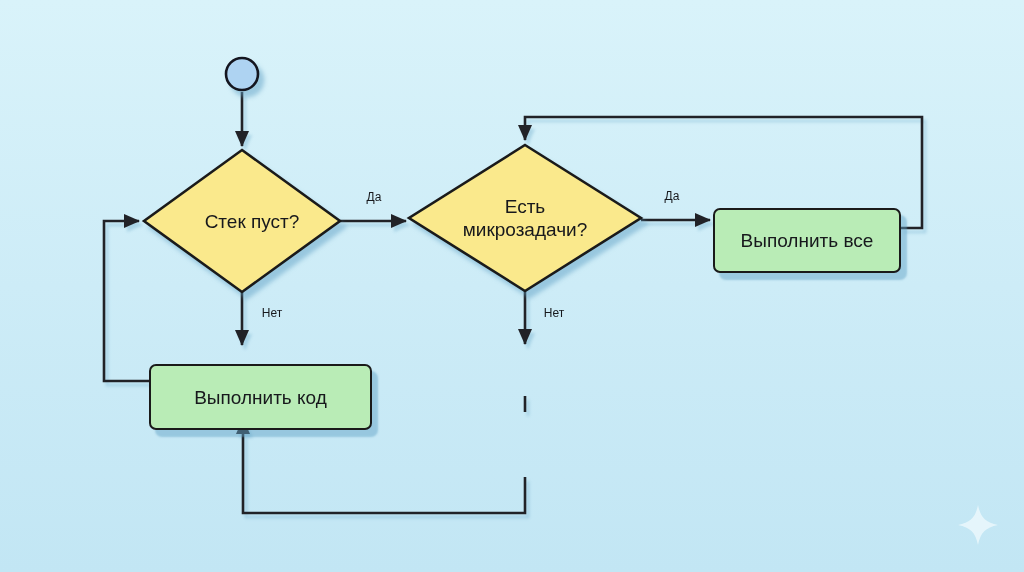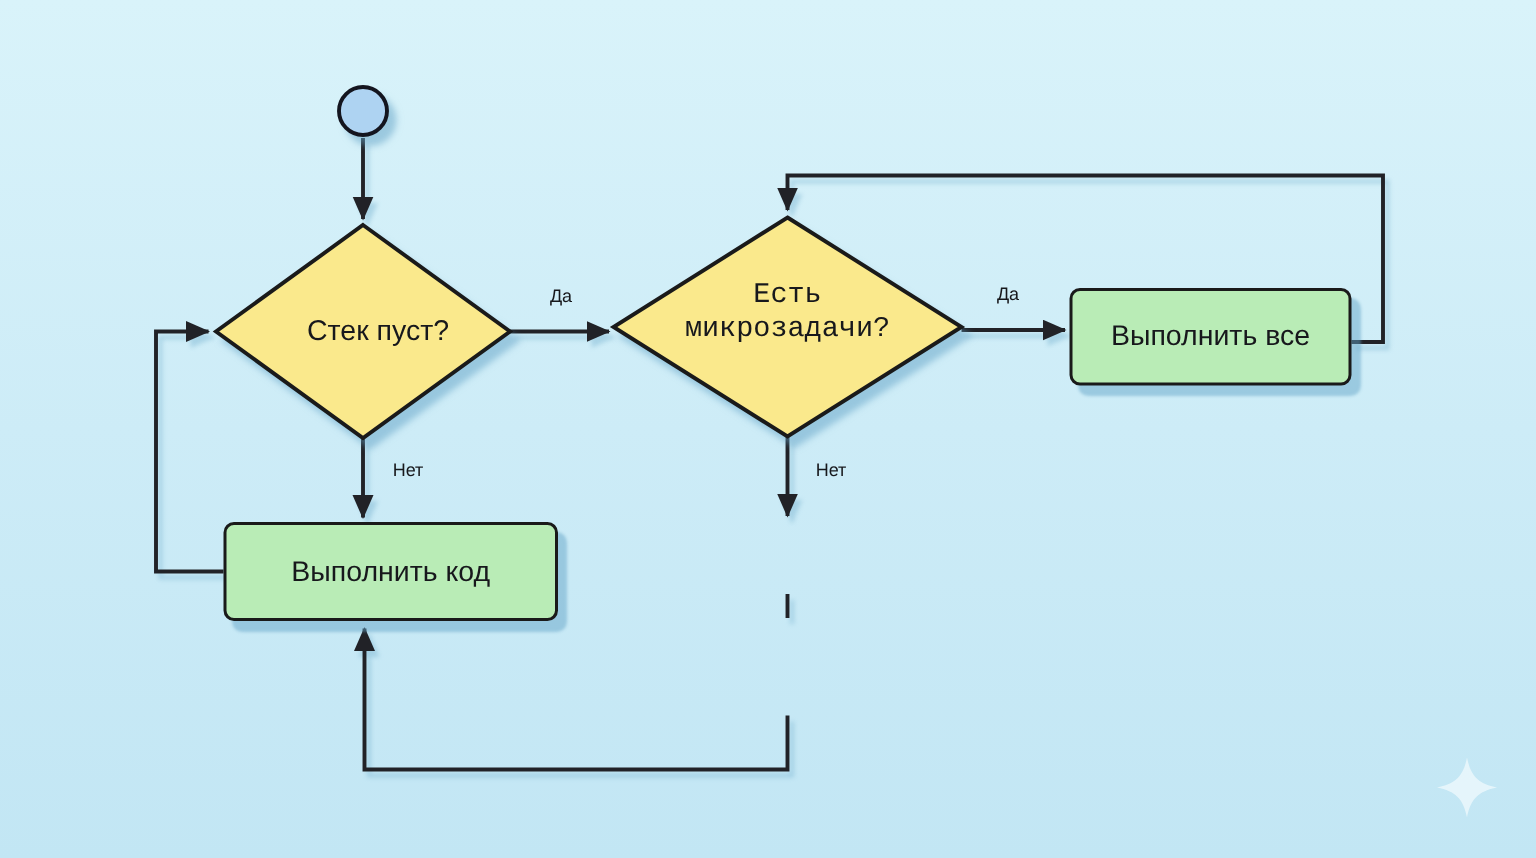"Есть" div.dtext { font-family: Liberation Mono, monospace -> none; top: 208px -> 218px }
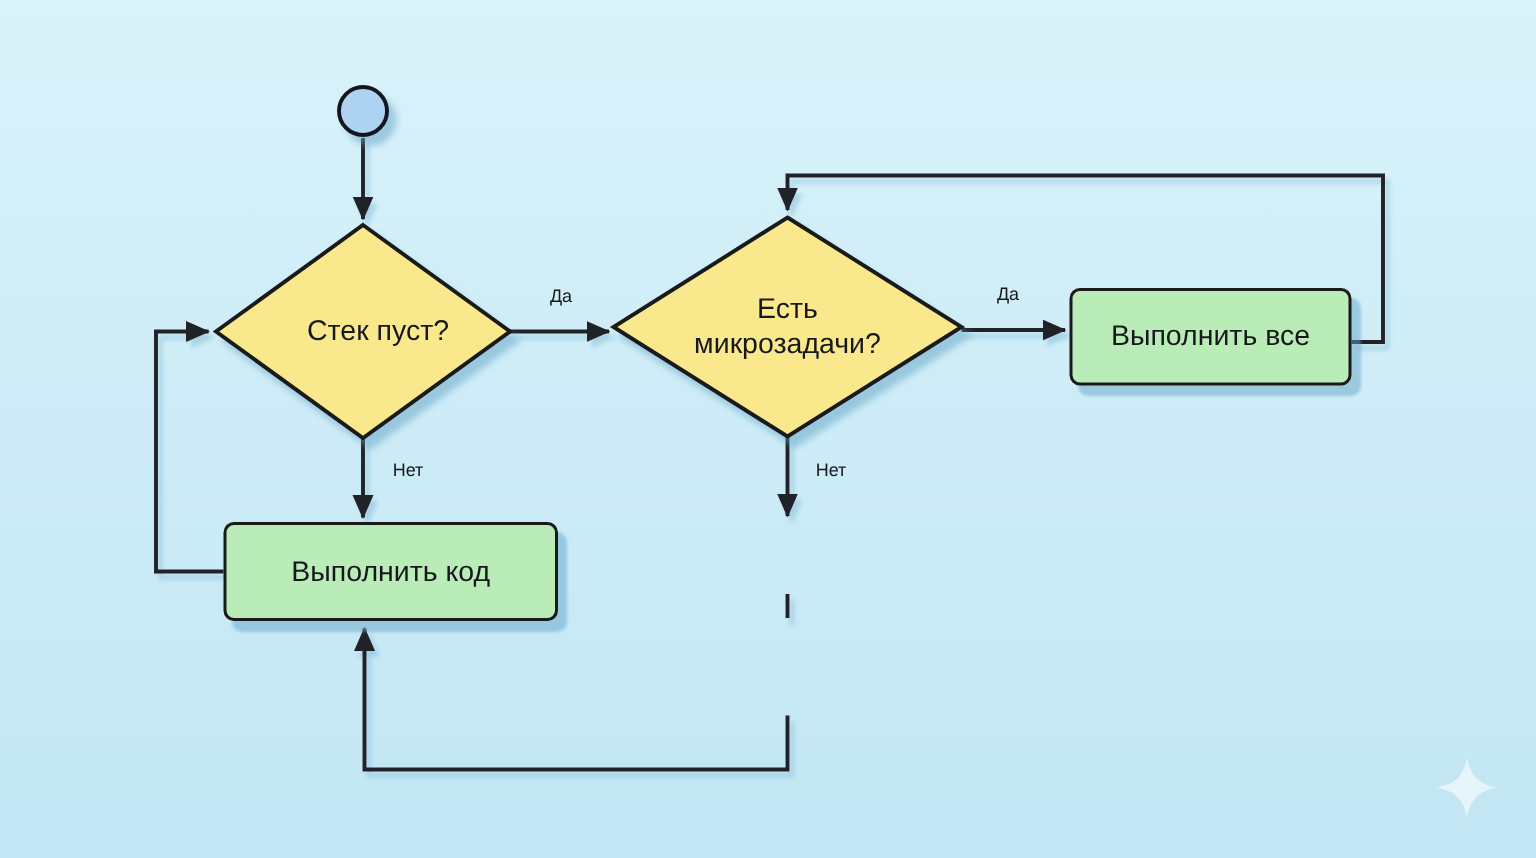"Выполнить все" .node { margin-top: none -> 16px }
